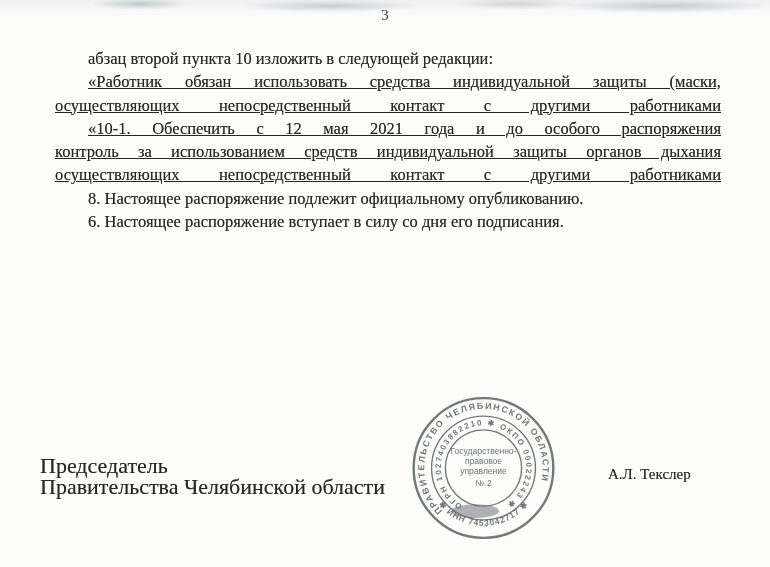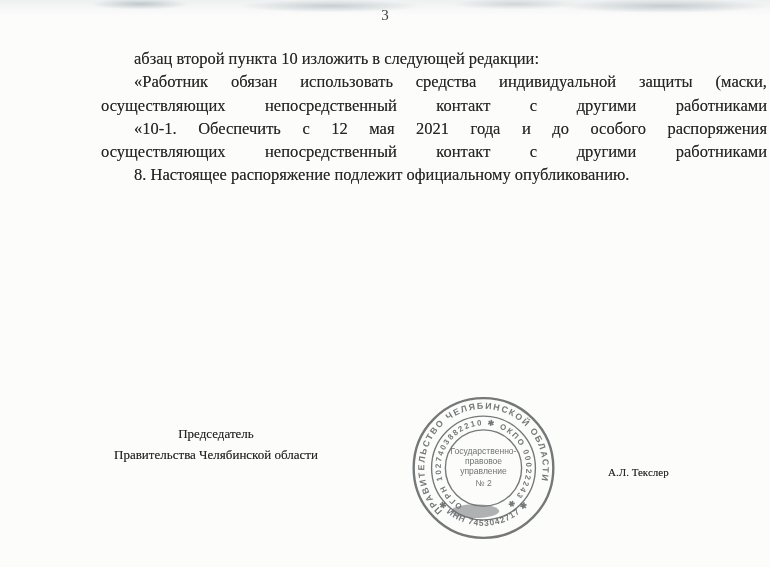"абзац второй пункта 10 изложить" .doc-body { margin-left: 46px -> none }
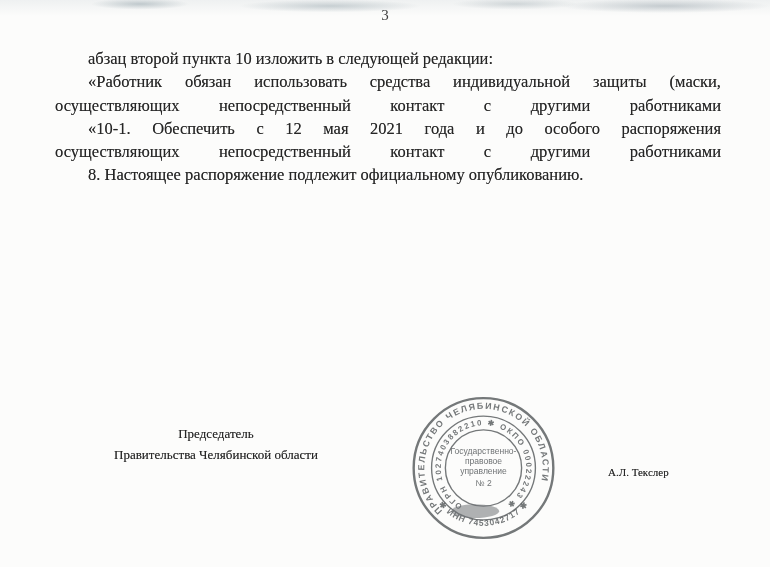"«Работник обязан использовать средства" .line.justify { text-decoration: none -> underline }
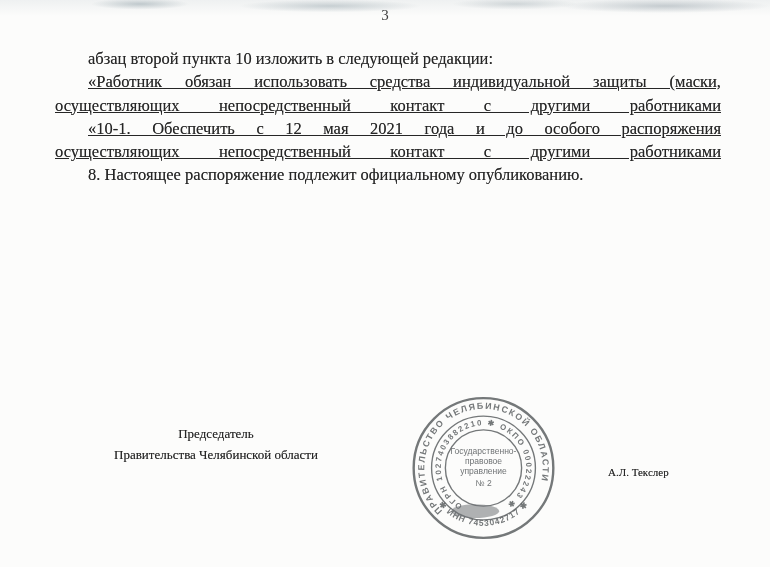"контроль за использованием средств" div.line { html: none -> <div>контроль за использованием средств индивидуальной защиты органов дыхания</div> }
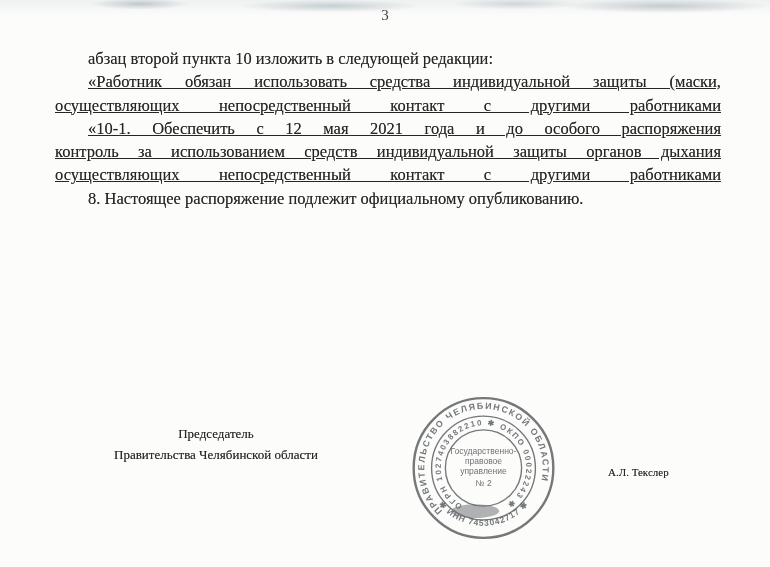"6. Настоящее распоряжение вступает в" div.line { html: none -> <div>6. Настоящее распоряжение вступает в силу со дня его подписания.</div> }
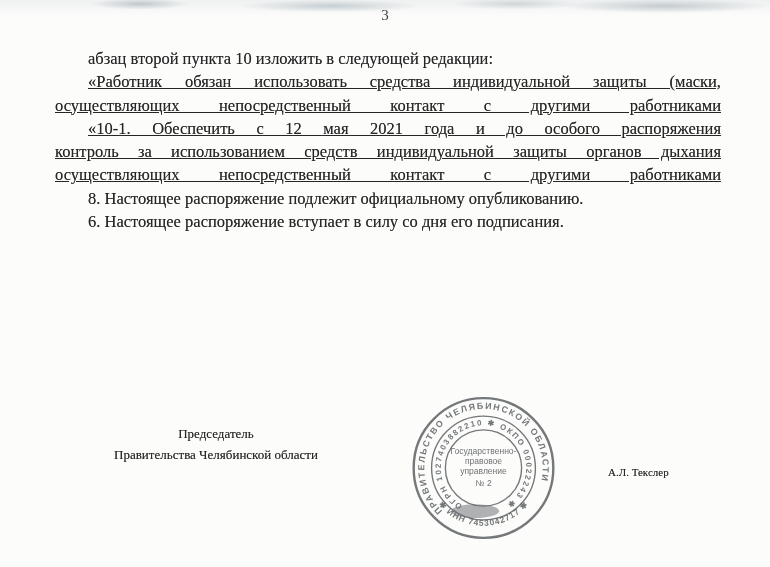"Председатель" .sig-title { font-size: 13px -> 22px; text-align: center -> none; top: 424px -> 456px }
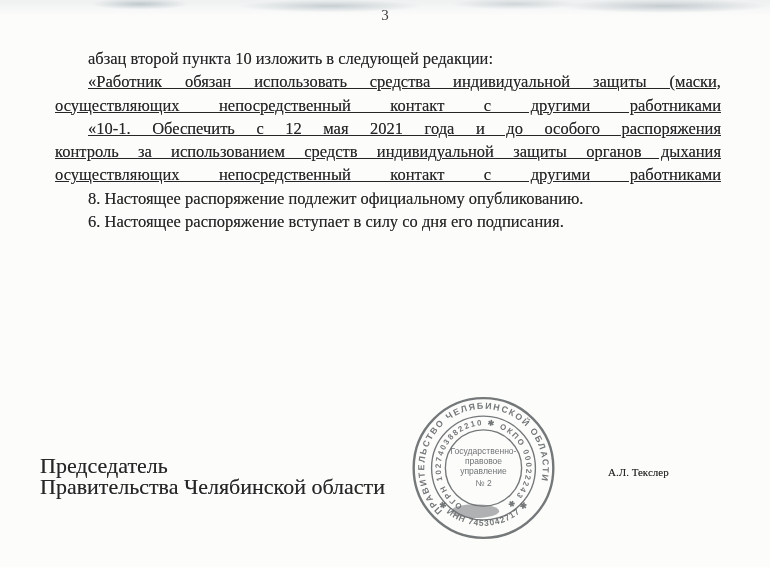"А.Л. Текслер" .sig-name { font-size: 11px -> 15px }
